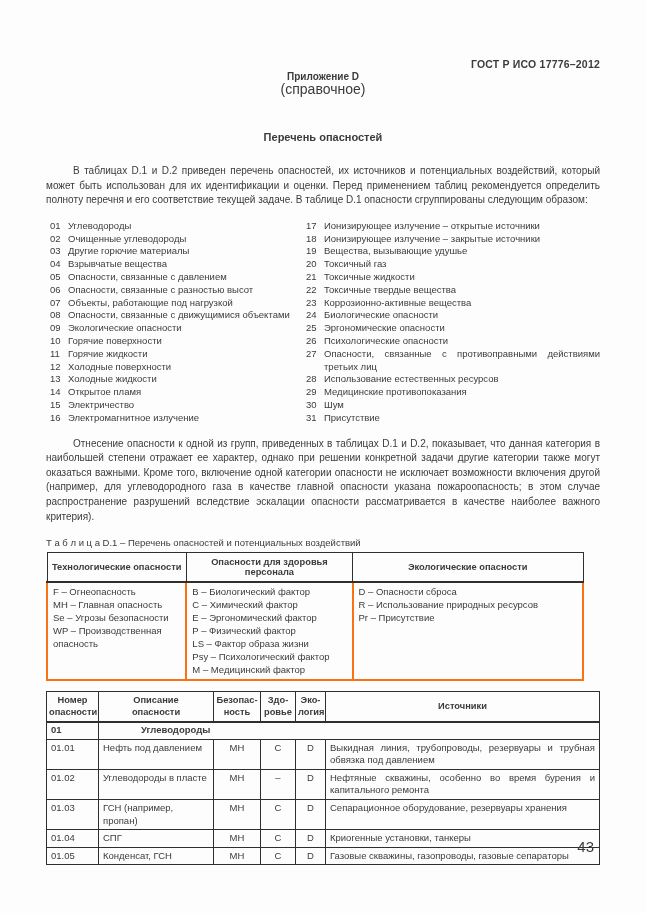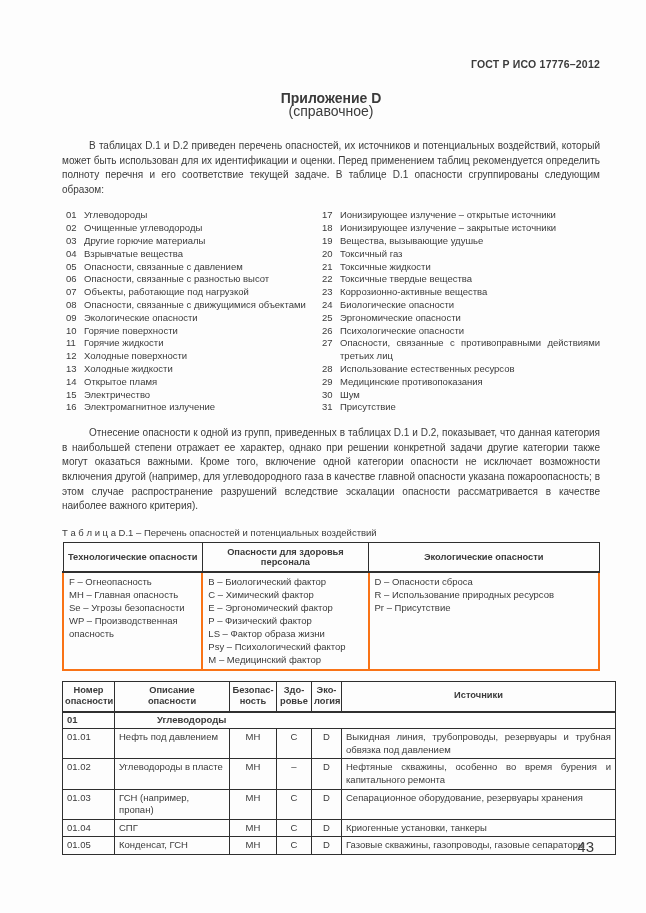"ГОСТ Р ИСО 17776–2012" .page { padding: 58px 46px 0 62px -> 58px 46px 0 46px }
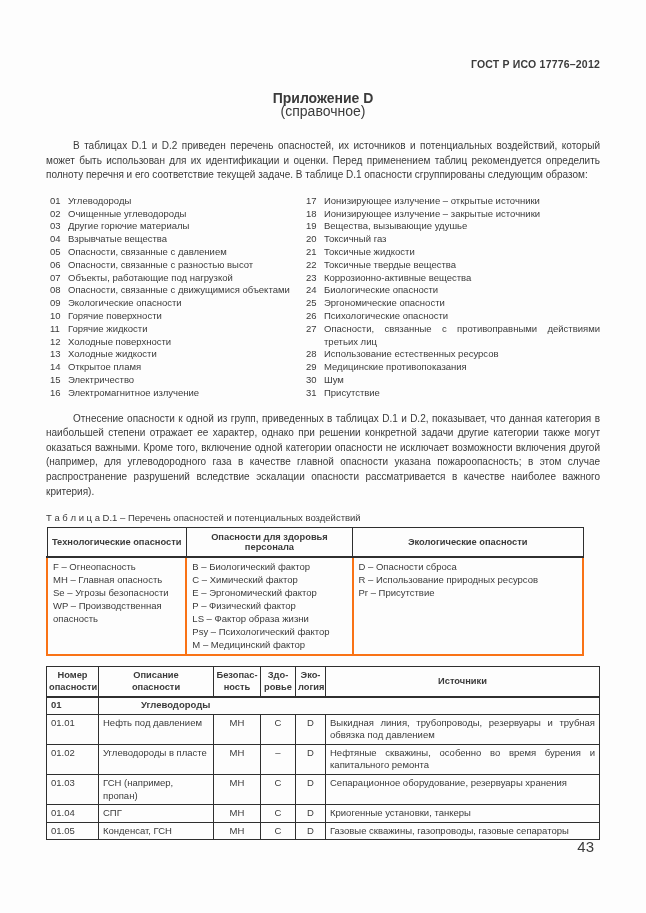"Приложение D" .appendix-label { font-size: 14px -> 10px; margin-top: 22px -> none }
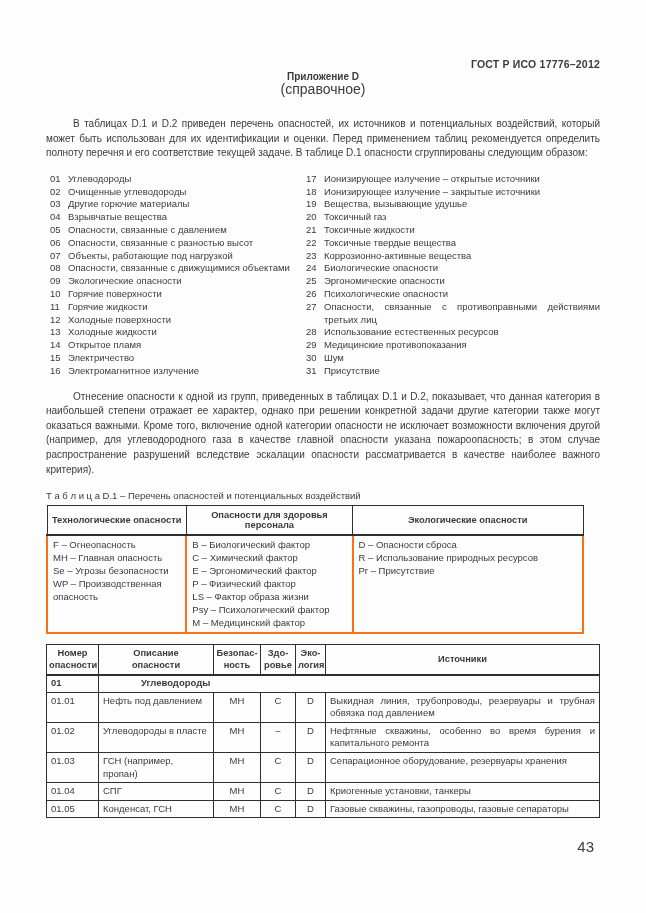"Перечень опасностей" div.doc-title { html: none -> <div>Перечень опасностей</div> }
